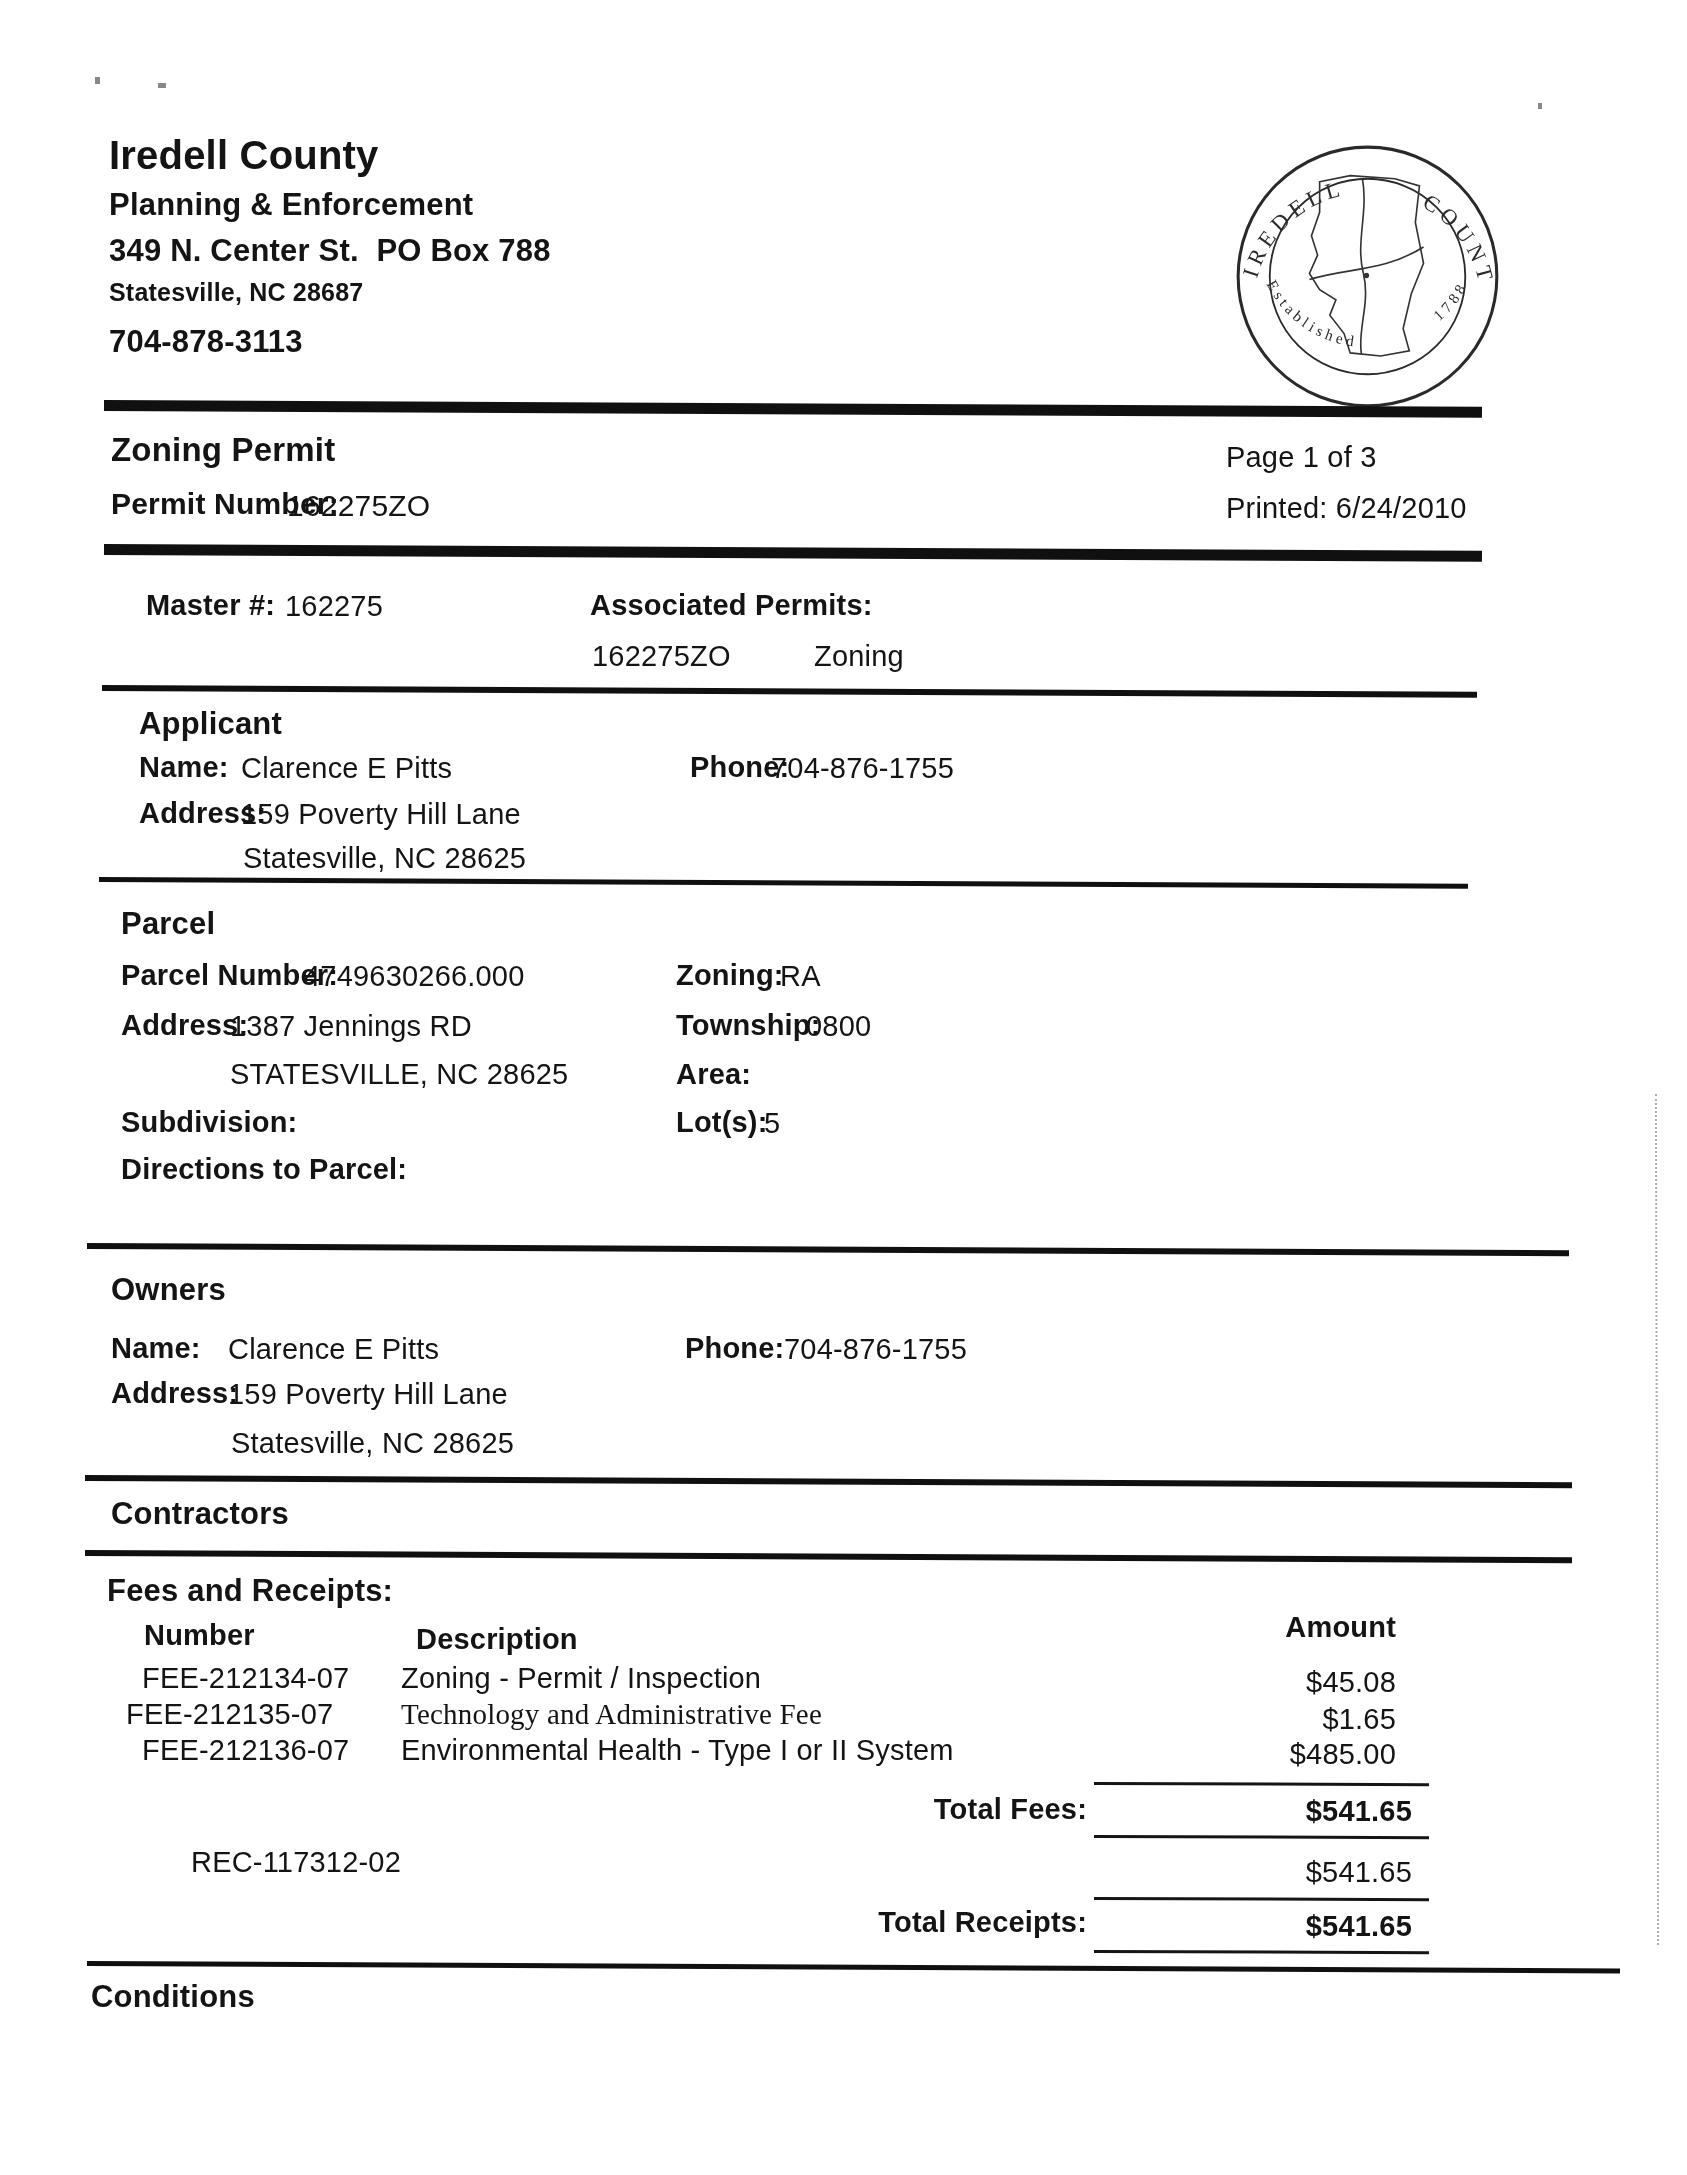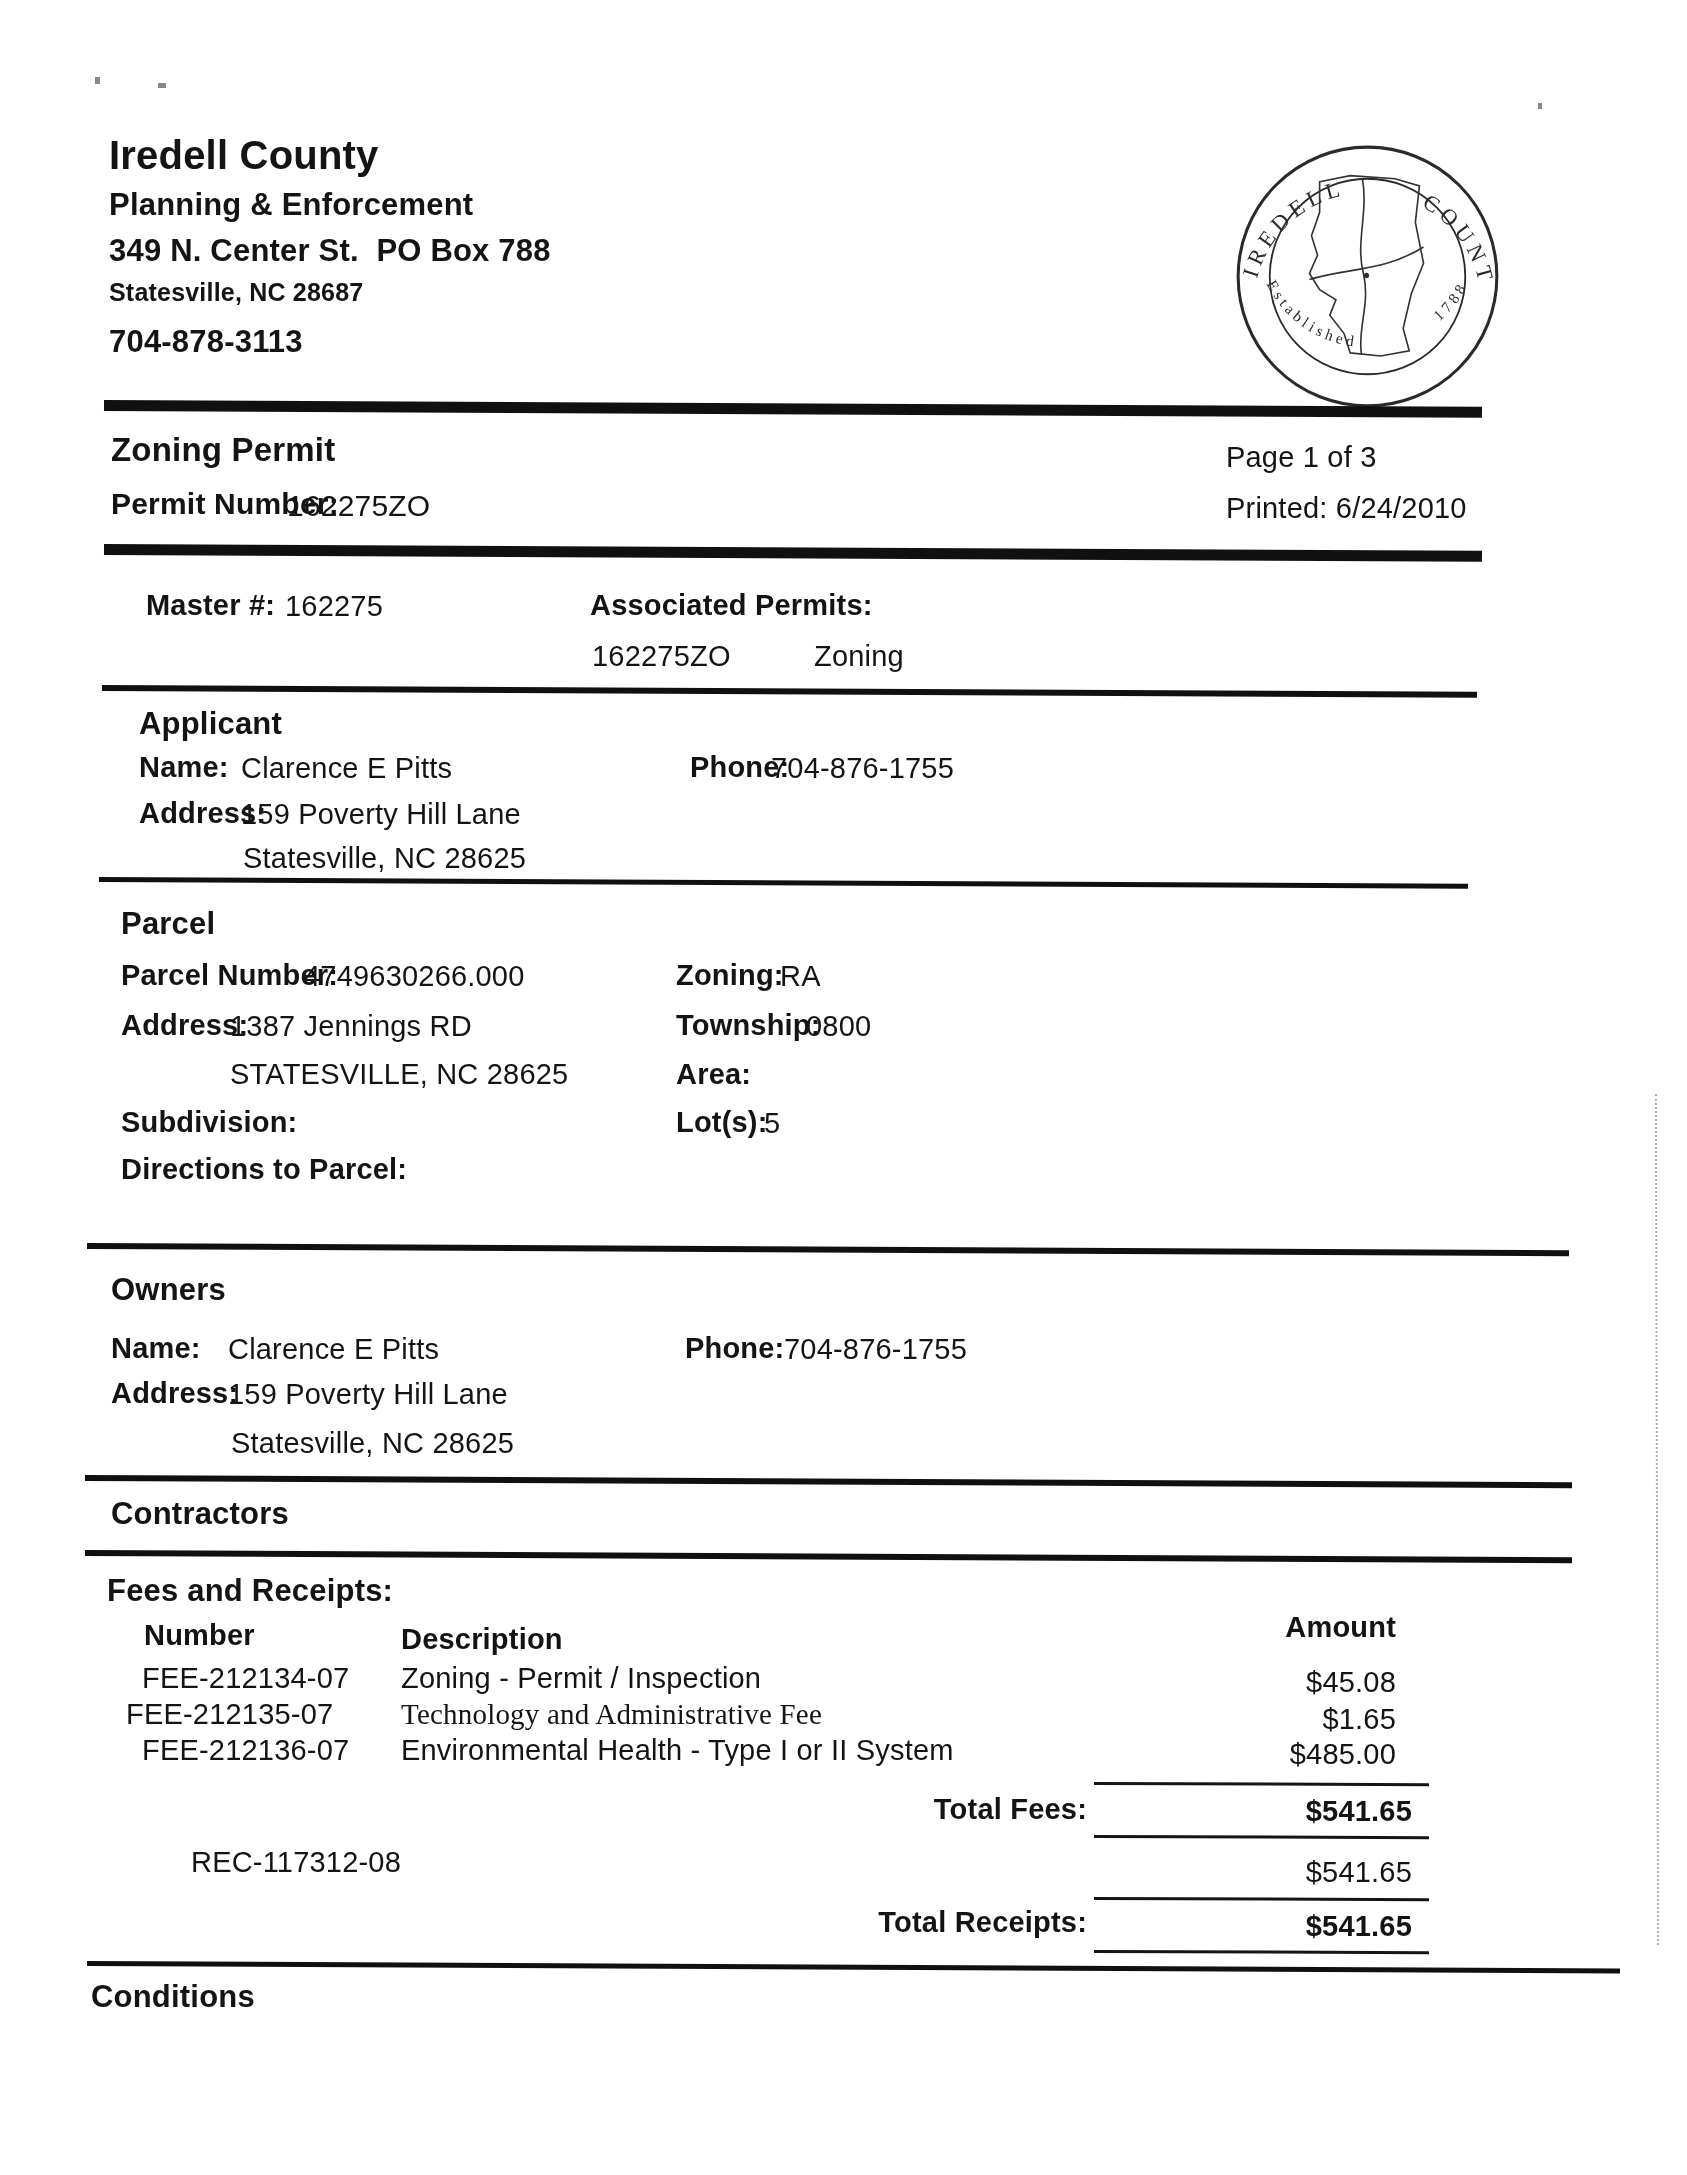"Description" div.t { left: 401px -> 416px }
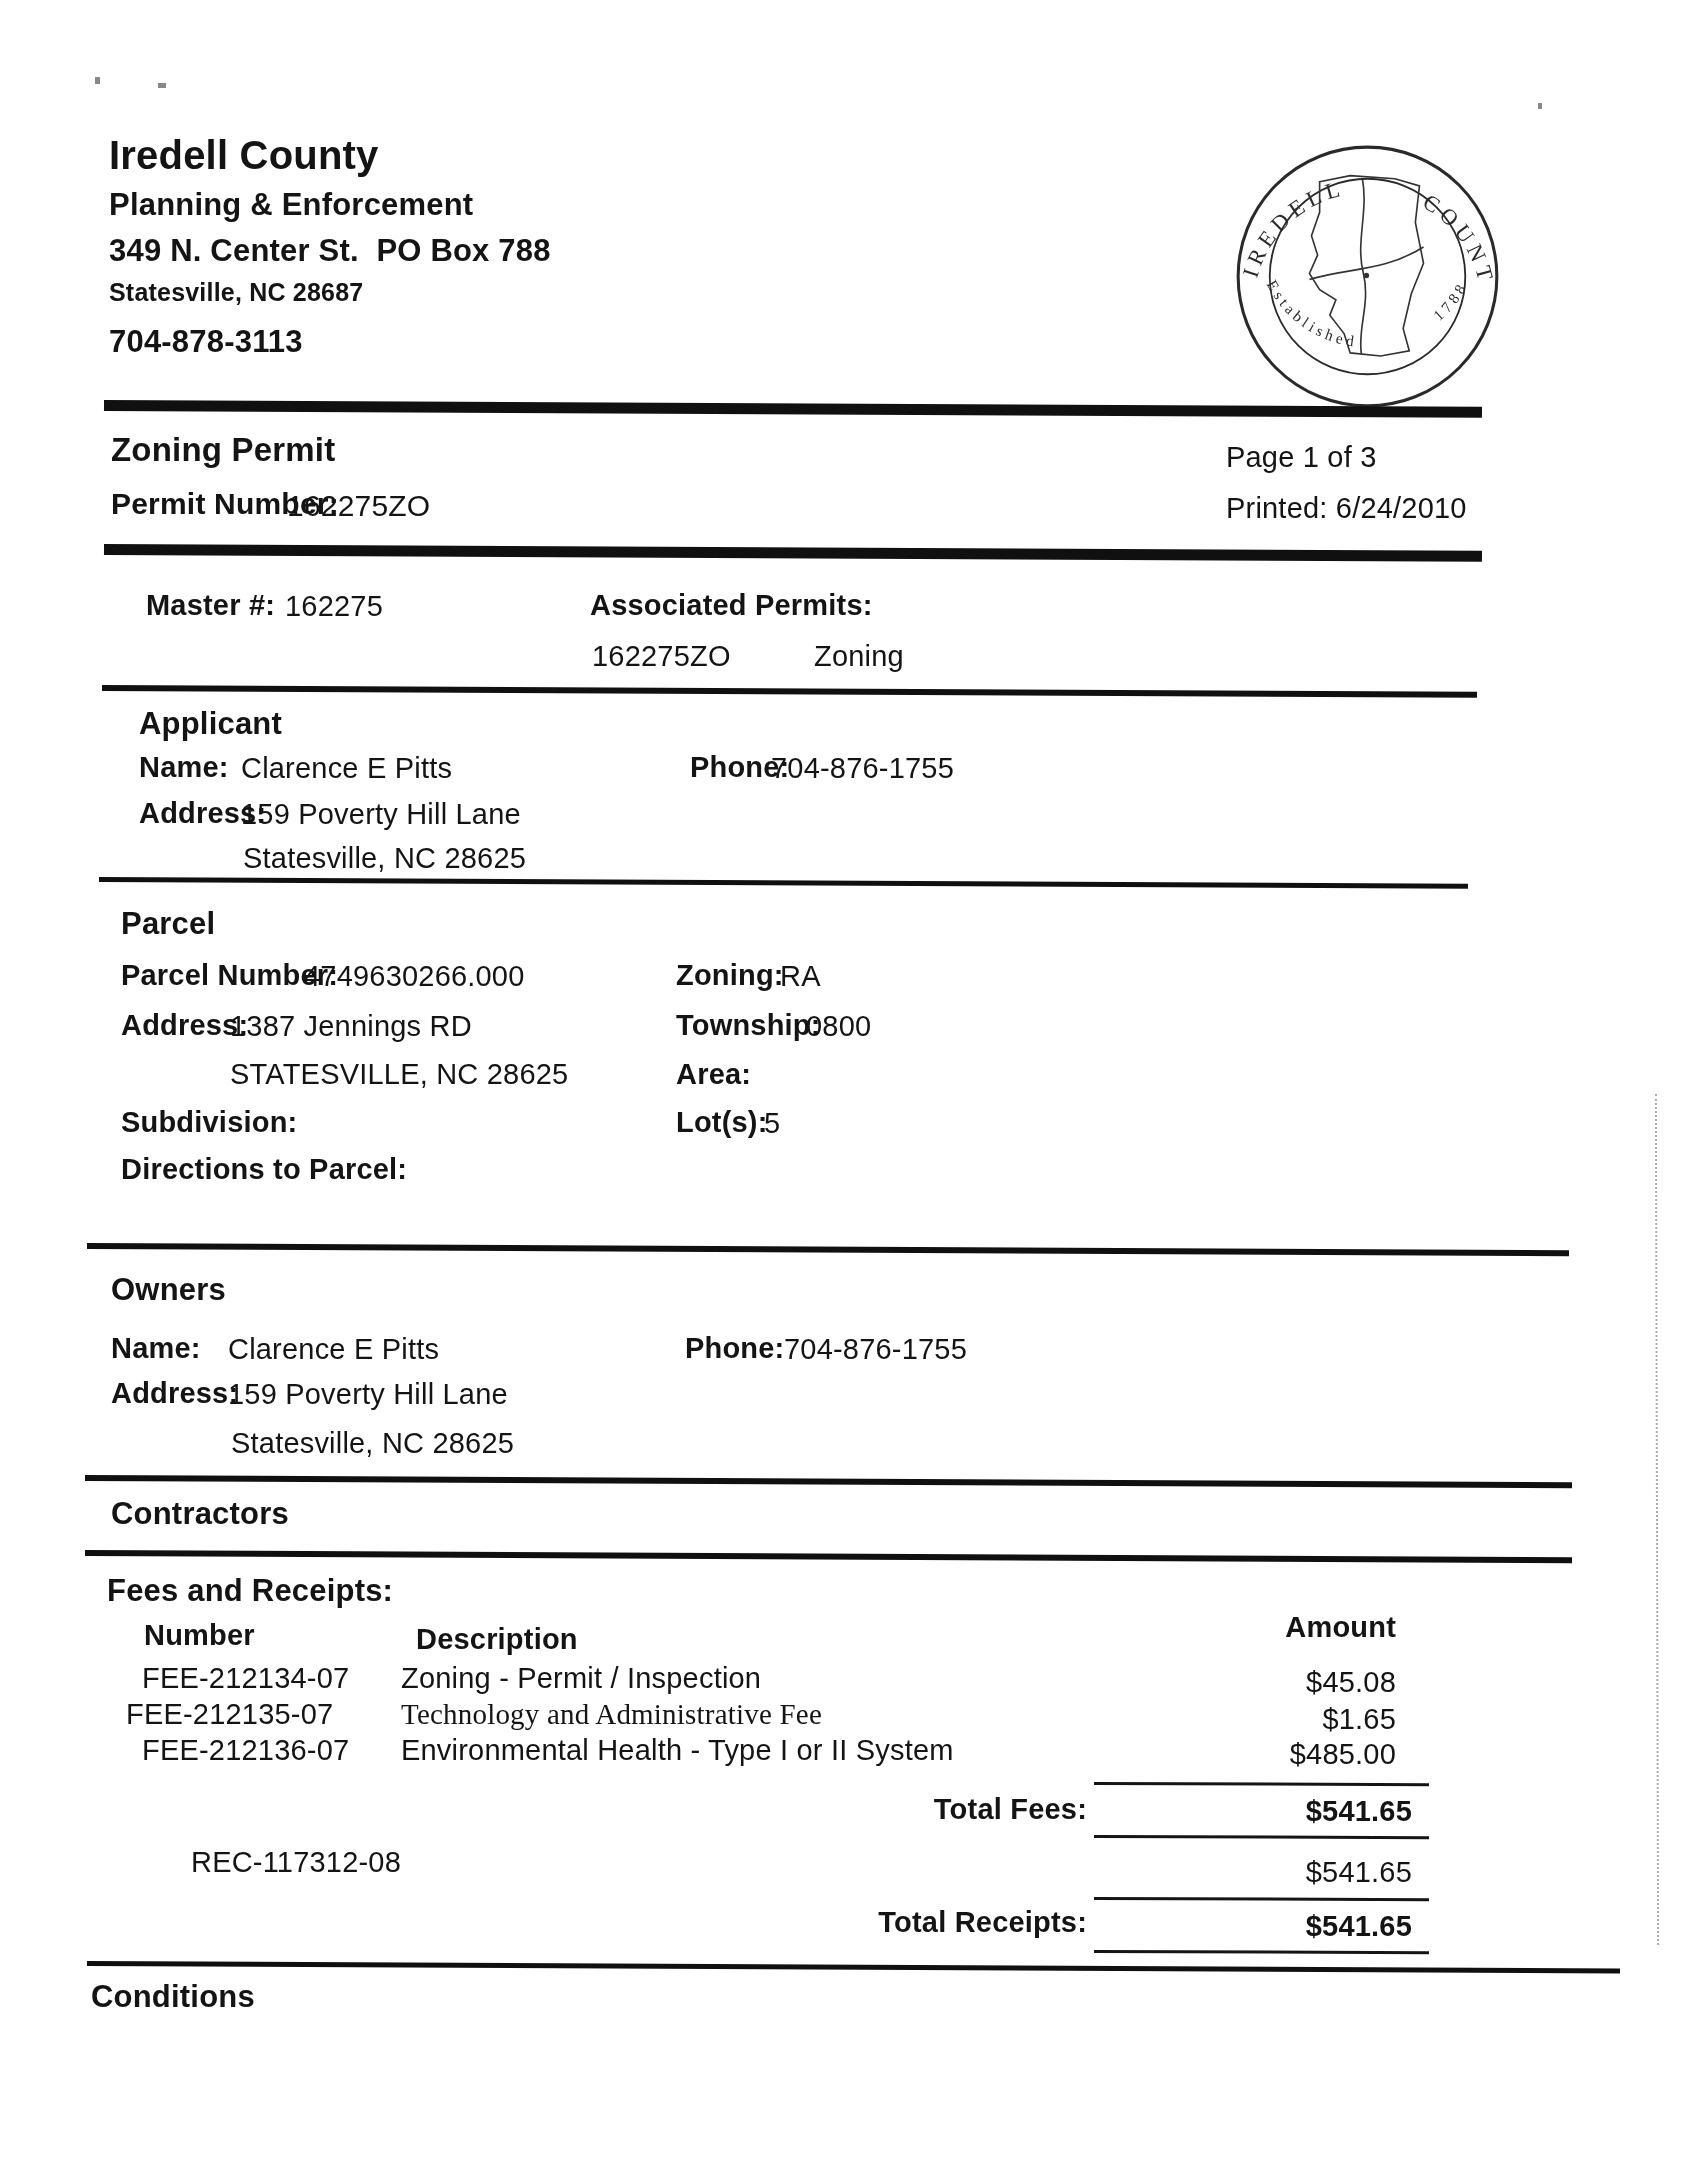"REC-117312-08" div.t { text: REC-117312-08 -> REC-117312-02 }
